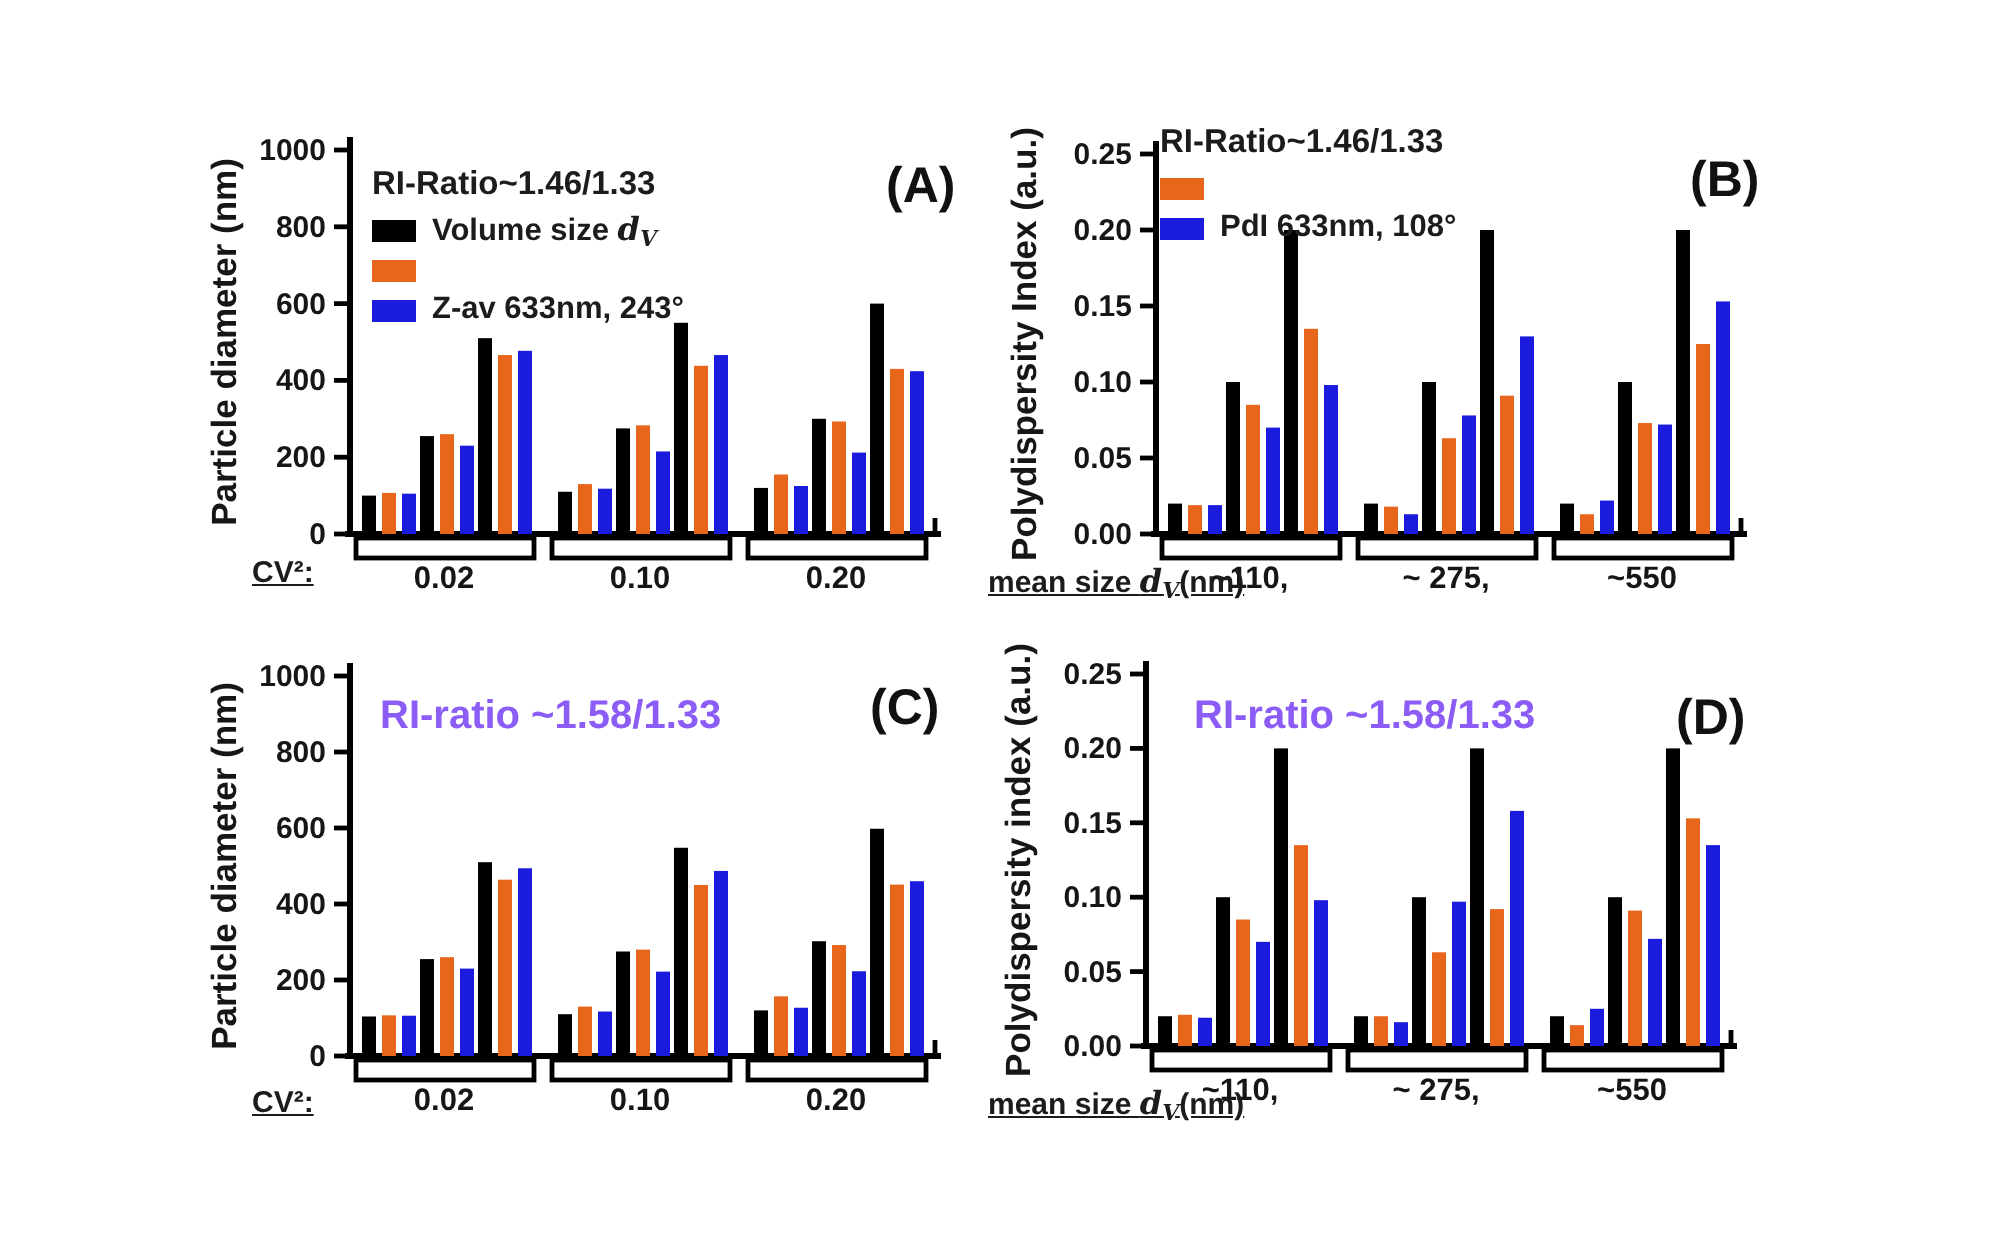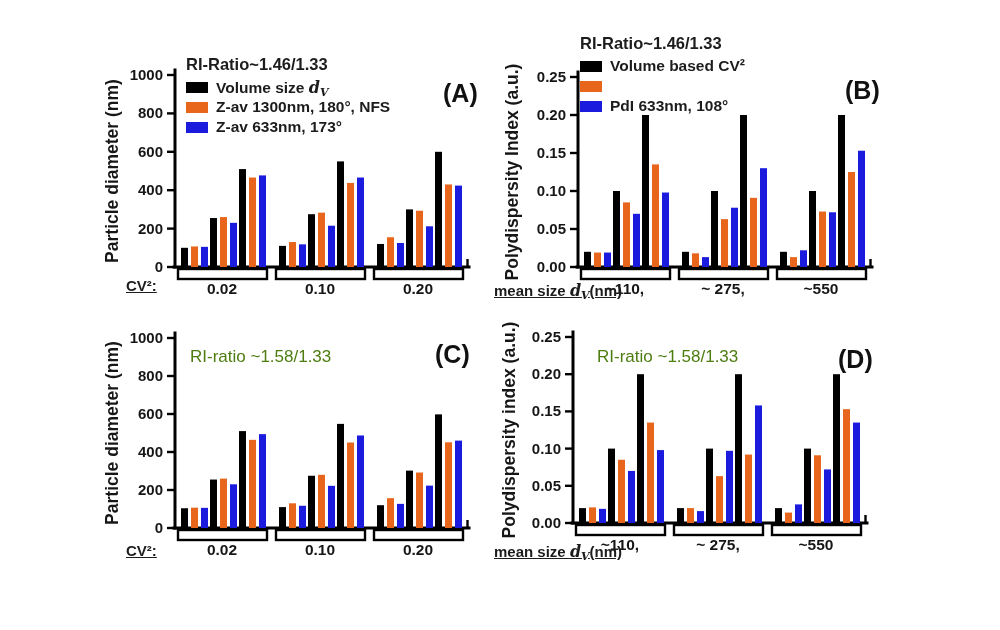"RI-Ratio~1.46/1.33" .legend { margin-top: none -> 28px }
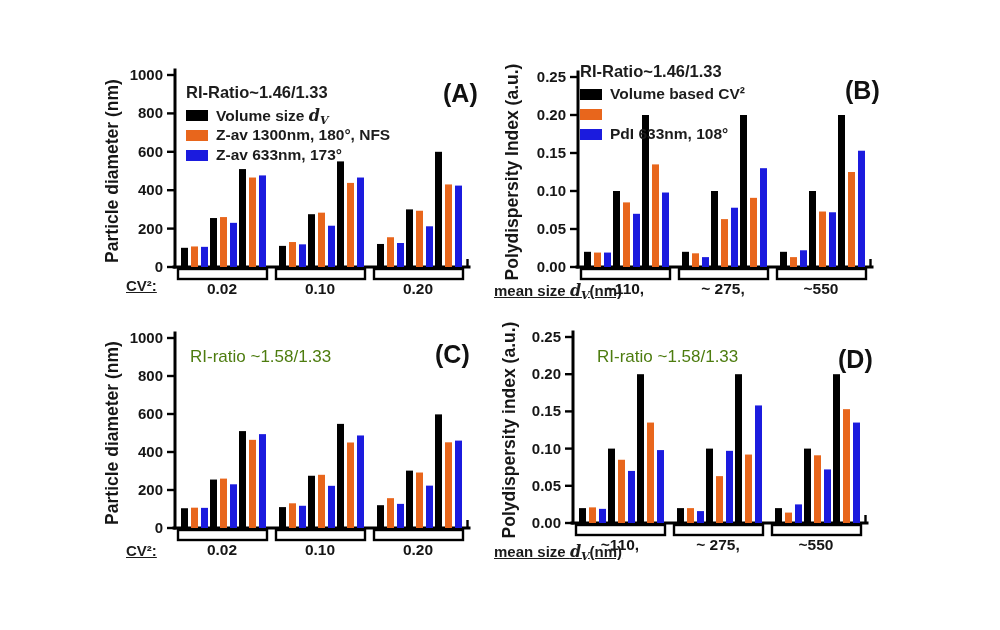"Volume based CV²" div.litem { html: <div> <span></span> <span><span>Volume based CV²</span></span> </div> -> none }
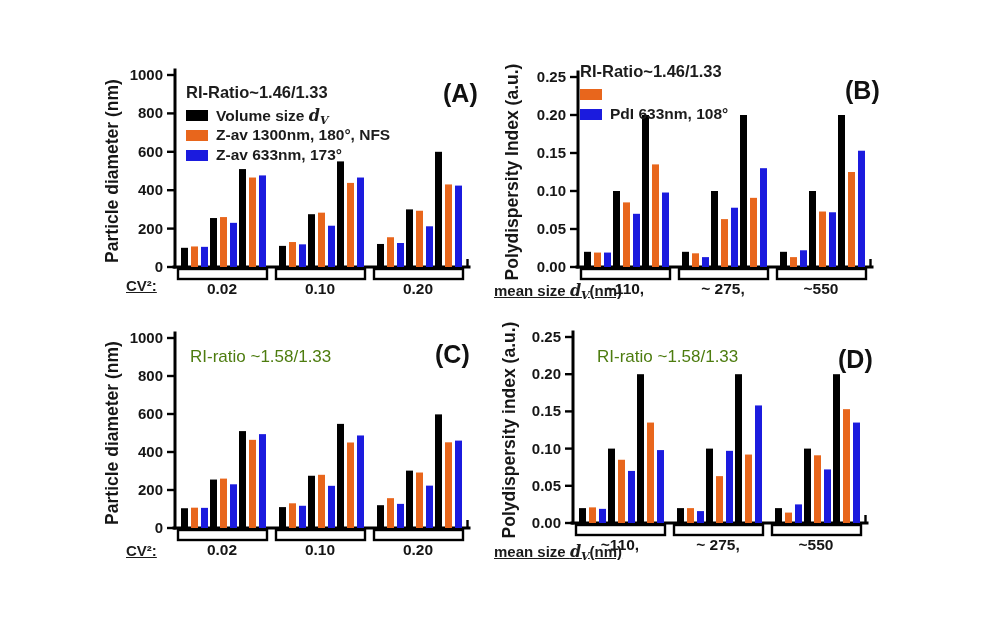"Z-av 1300nm, 180°, NFS" span.llabel { html: <span><span>Z-av 1300nm, 180°, NFS</span></span> -> none }
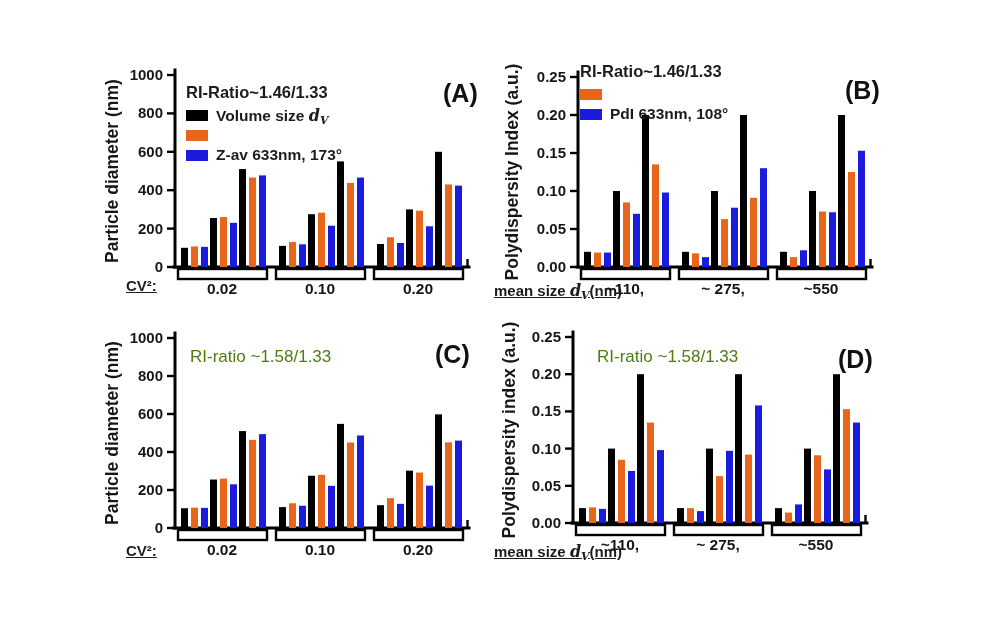"Z-av 633nm, 173°" span { text: 173 -> 243 }
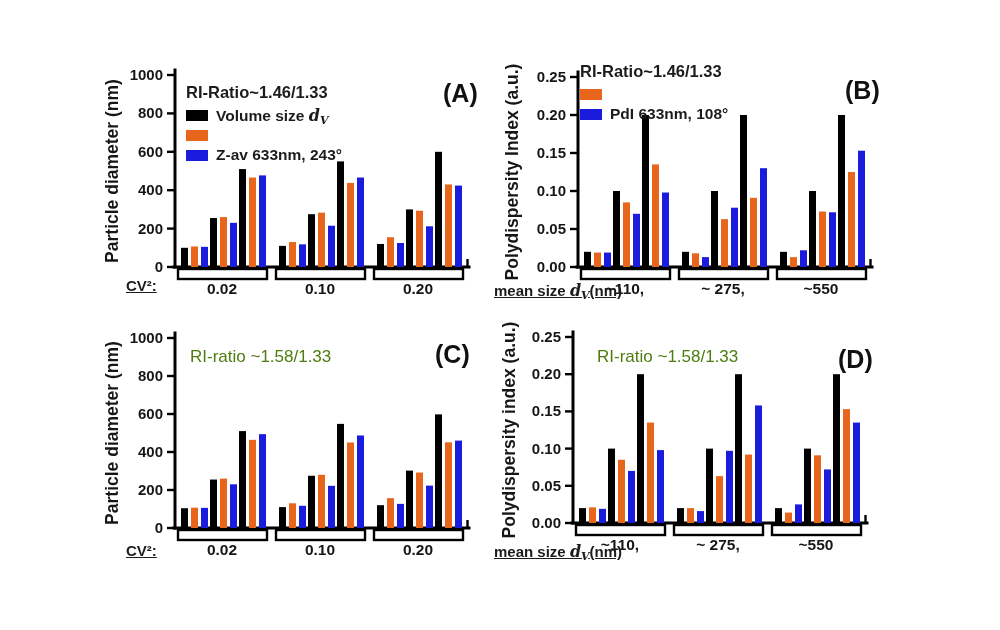"RI-ratio ~1.58/1.33" .ptitle { color: #4d7c0f -> #8b5cf6; font-size: 17px -> 20px; font-weight: normal -> bold }
